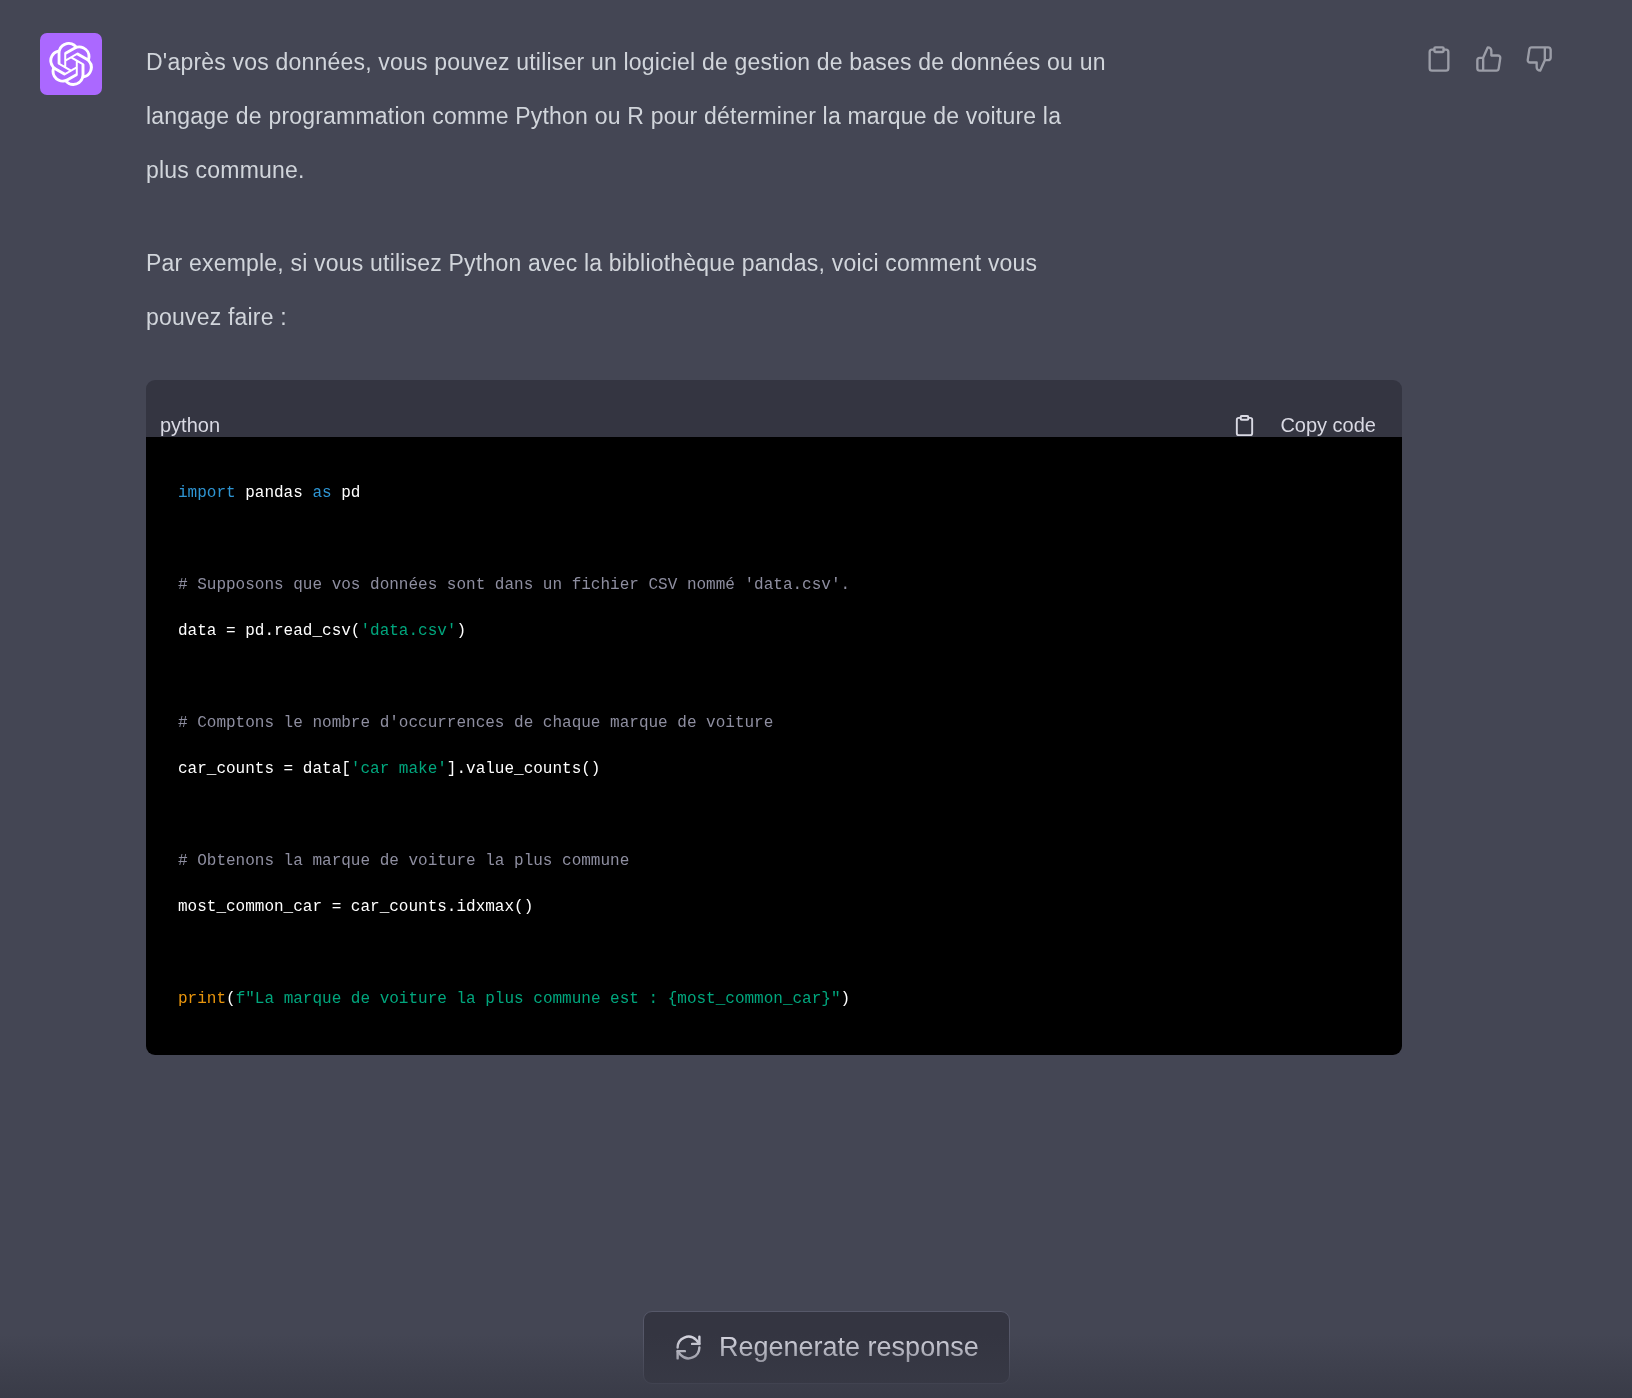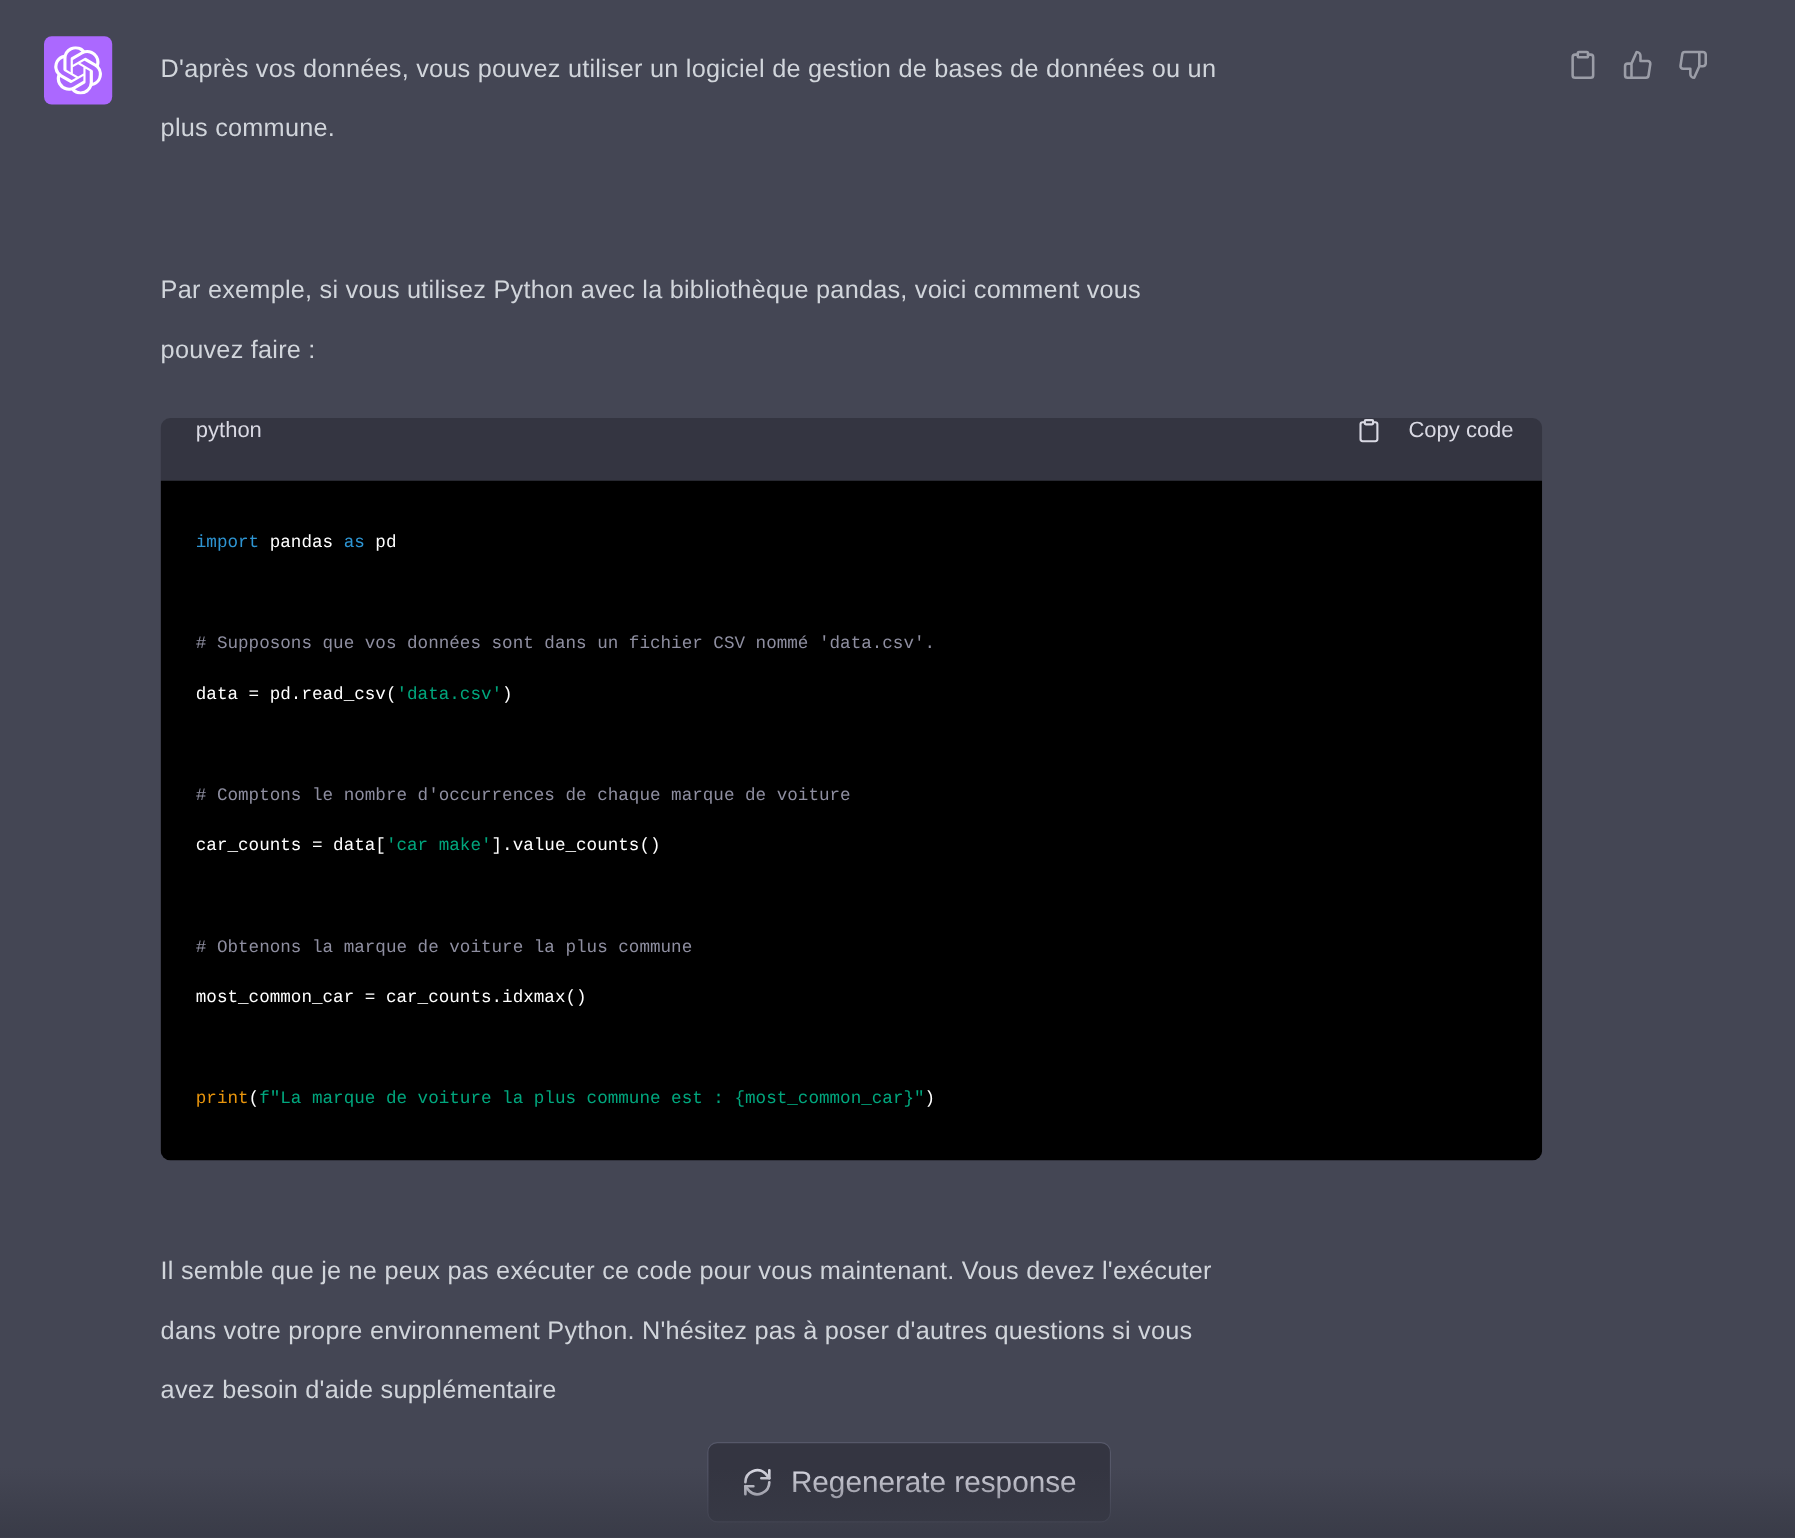"langage de programmation comme Python" div { html: none -> <div>langage de programmation comme Python ou R pour déterminer la marque de voiture la</div> }
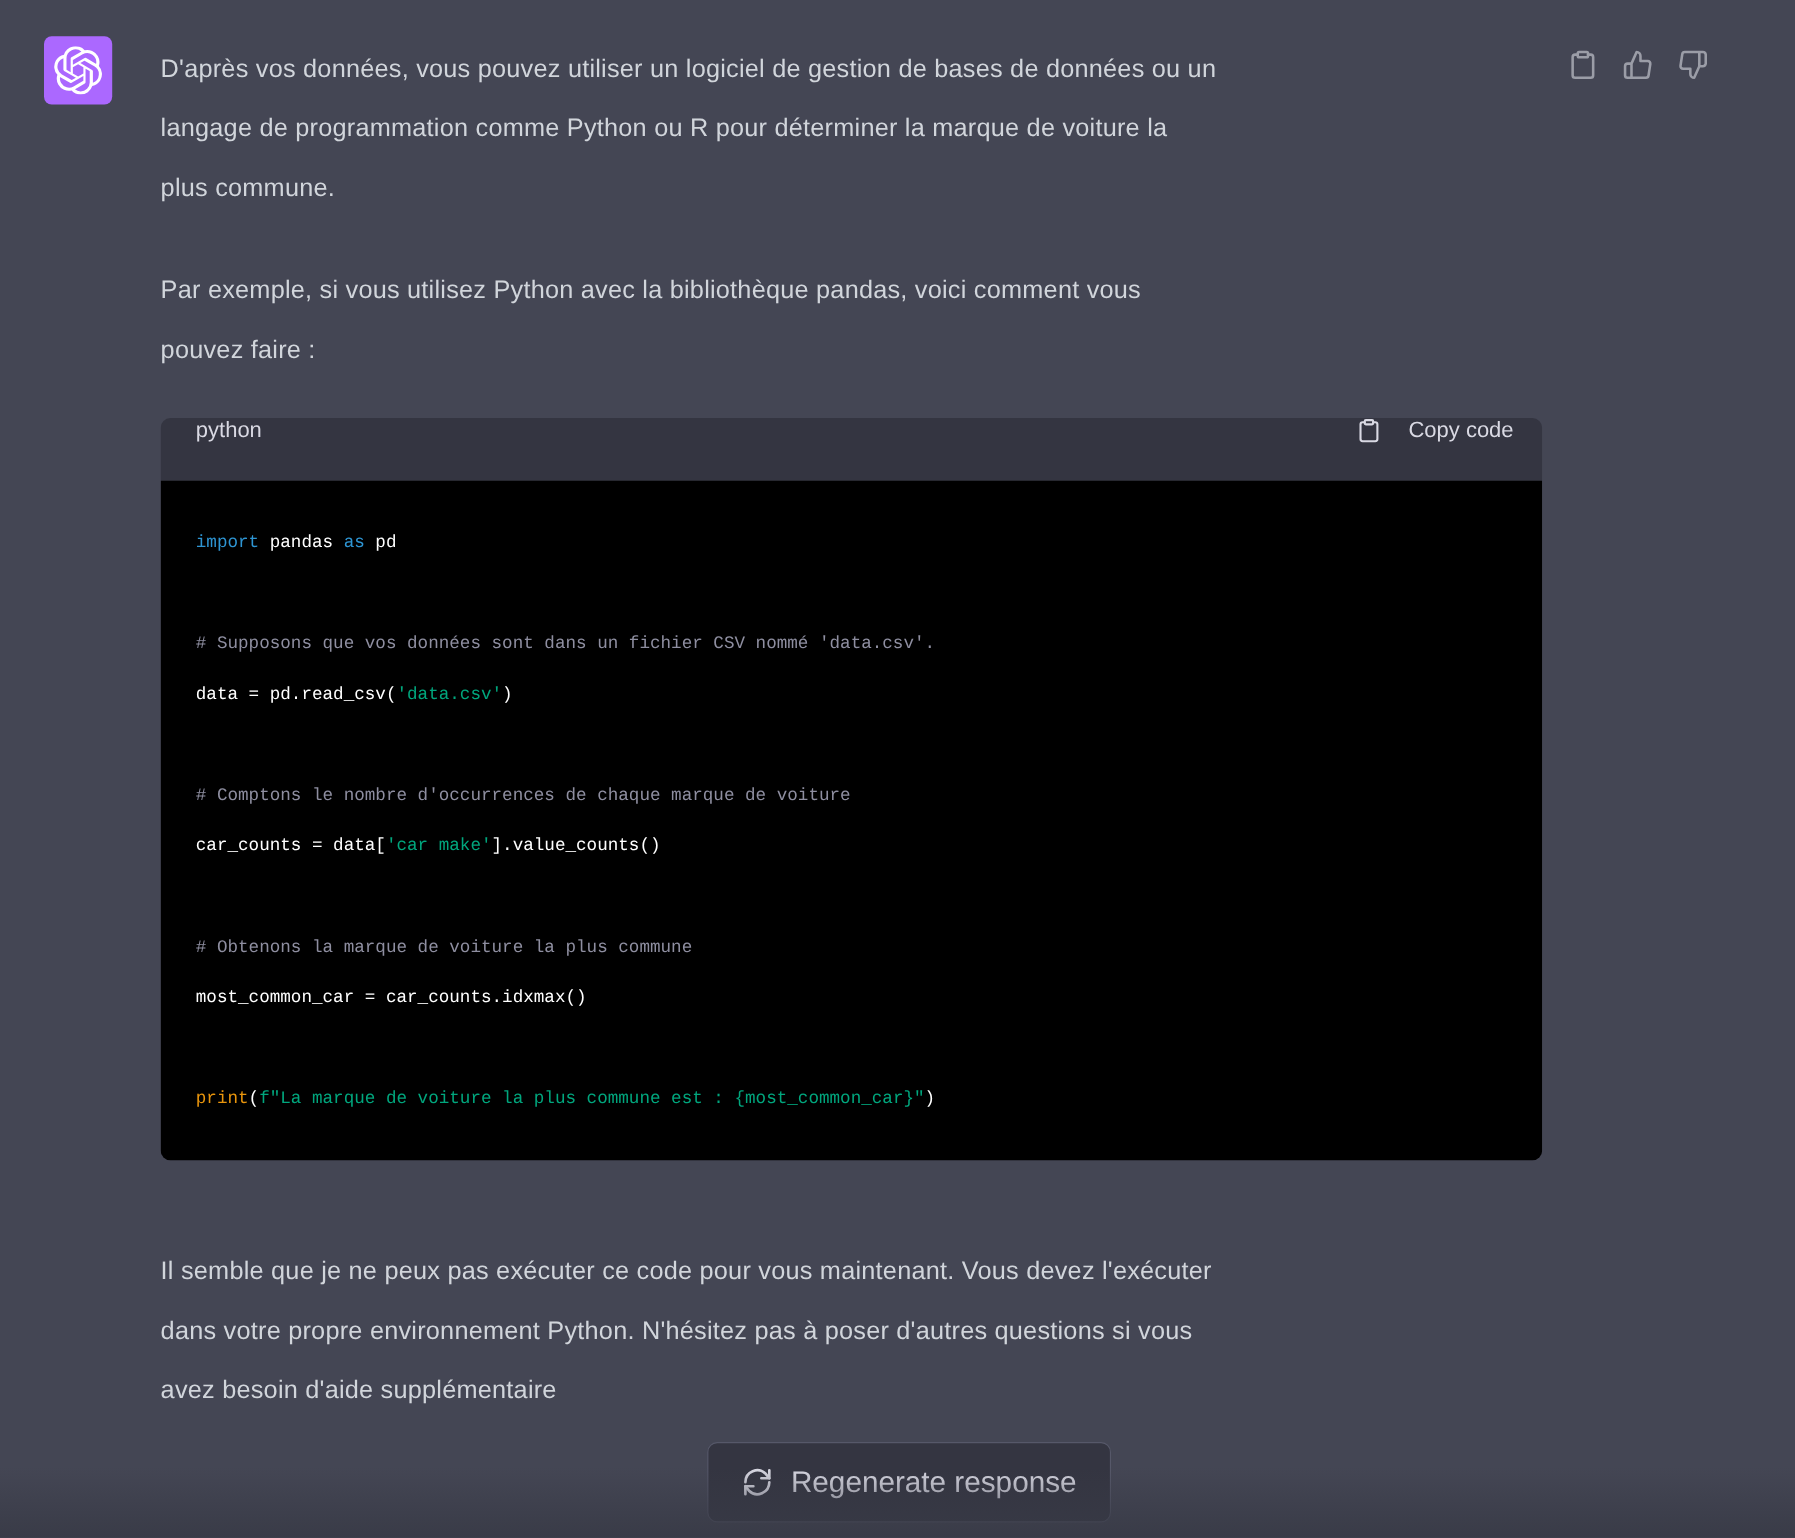"python" .code-header { align-items: flex-start -> flex-end; padding: 0 26px 0 32px -> 0 26px 0 14px }
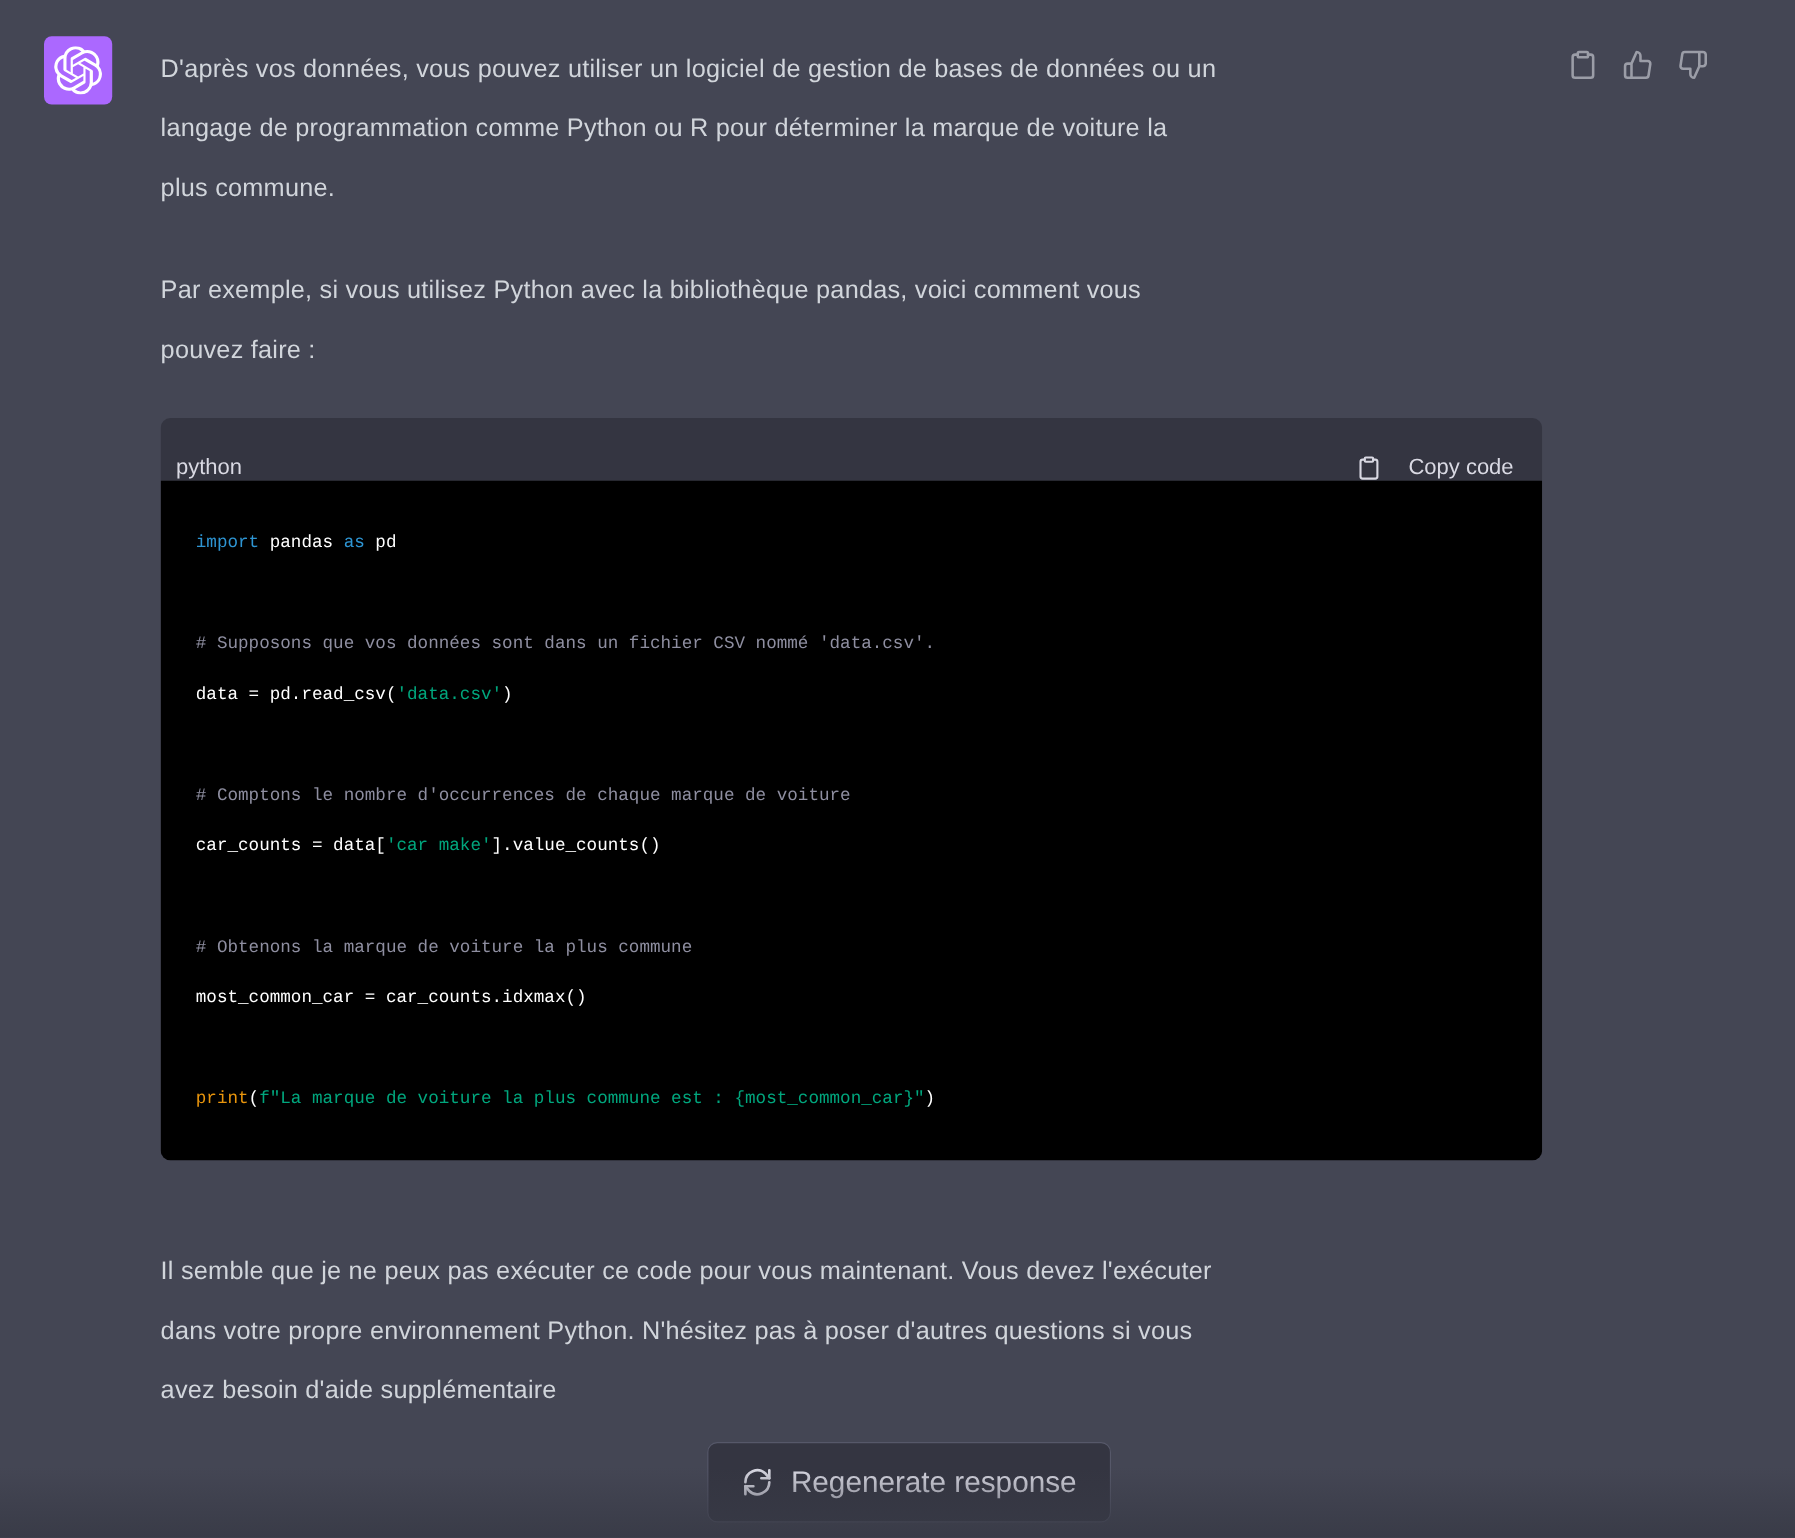"Il semble que je ne" div.para { html: <div> <div>Il semble que je ne peux pas exécuter ce code pour vous maintenant. Vous devez l'exécuter</div> <div>dans votre propre environnement Python. N'hésitez pas à poser d'autres questions si vous</div> <div>avez besoin d'aide supplémentaire</div> </div> -> none }
